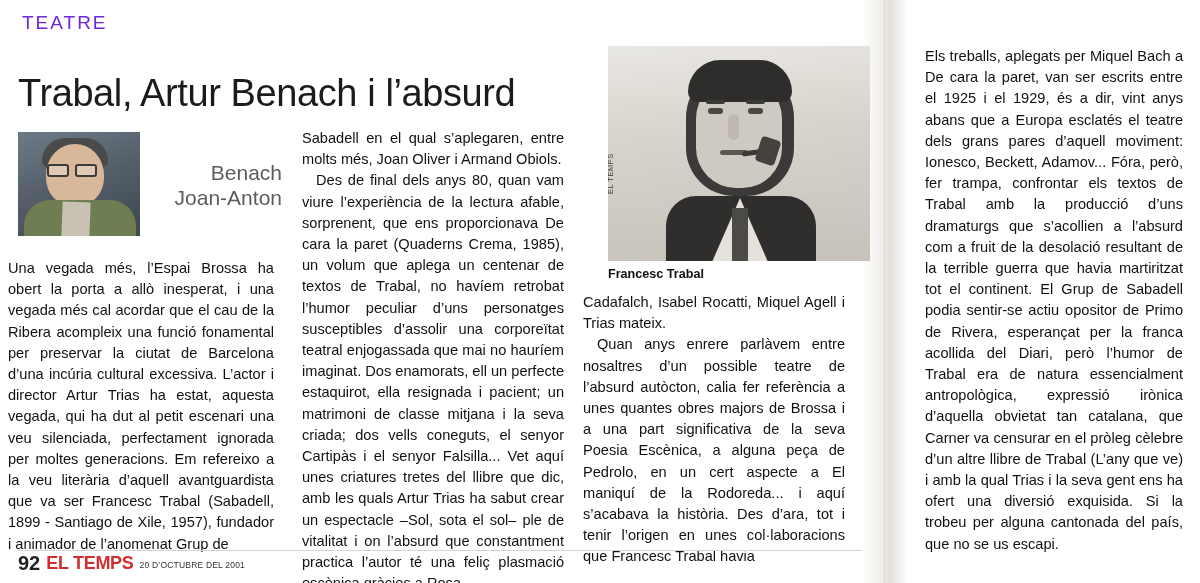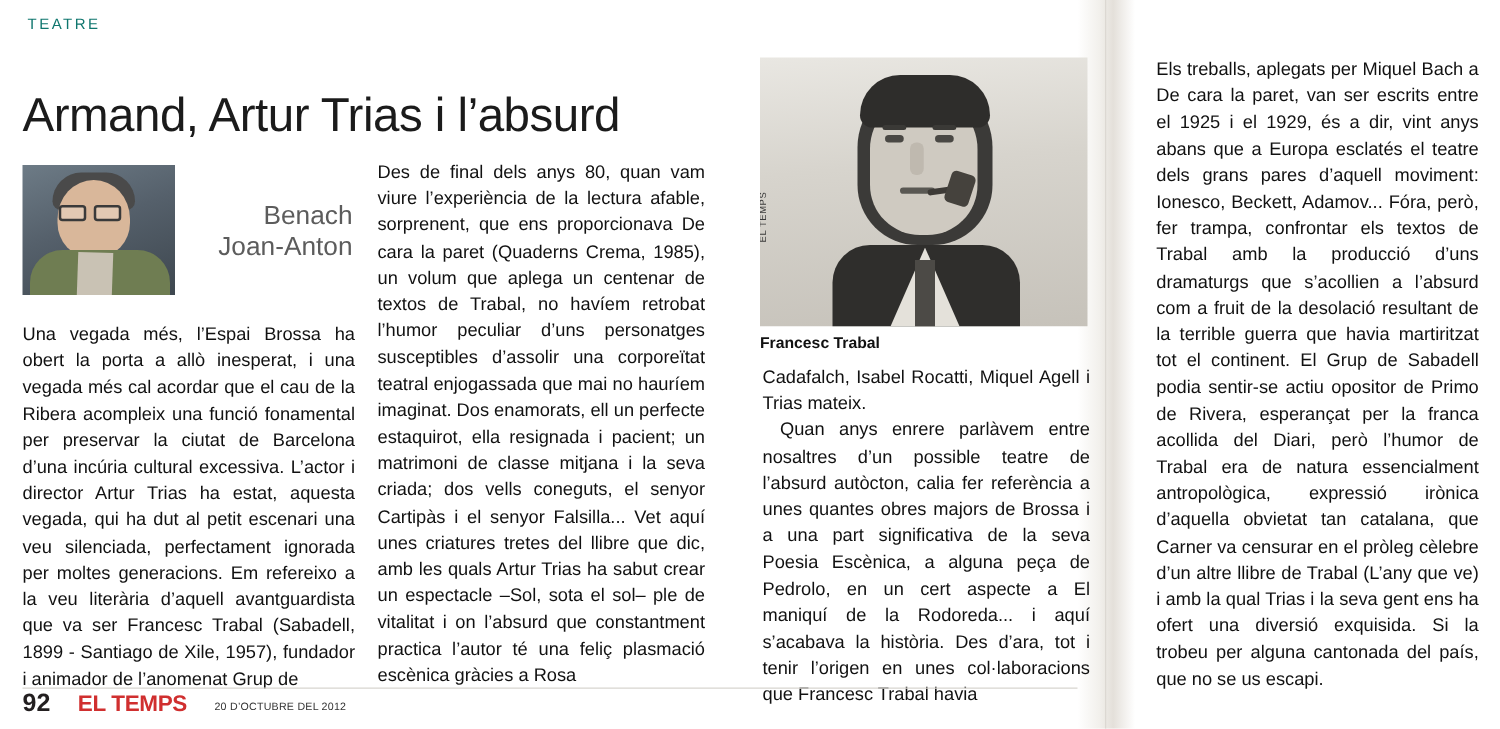"TEATRE" .kicker { color: #0f766e -> #6d28d9; font-size: 12px -> 19px }
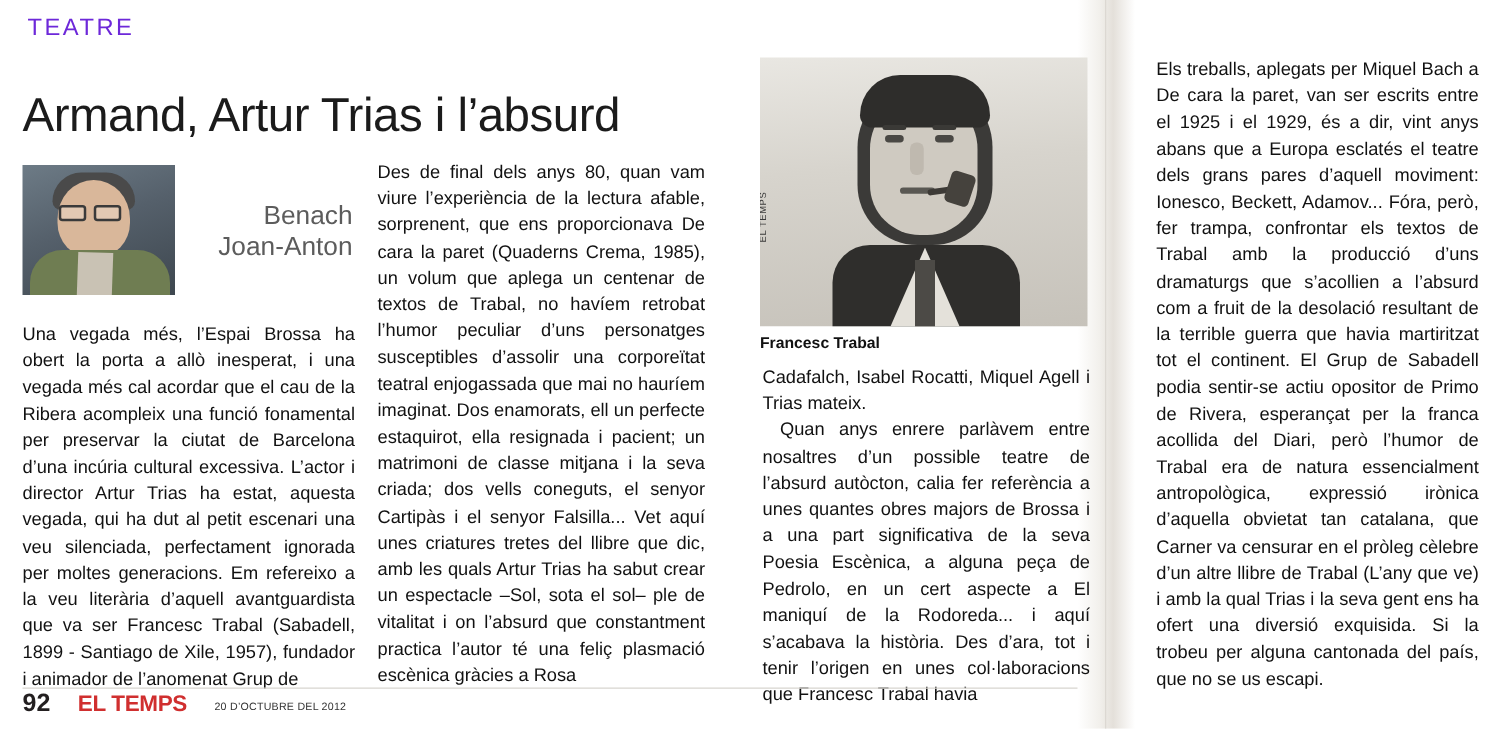"Armand, Artur Trias i l’absurd" h1.headline { text: Armand, Artur Trias -> Trabal, Artur Benach }
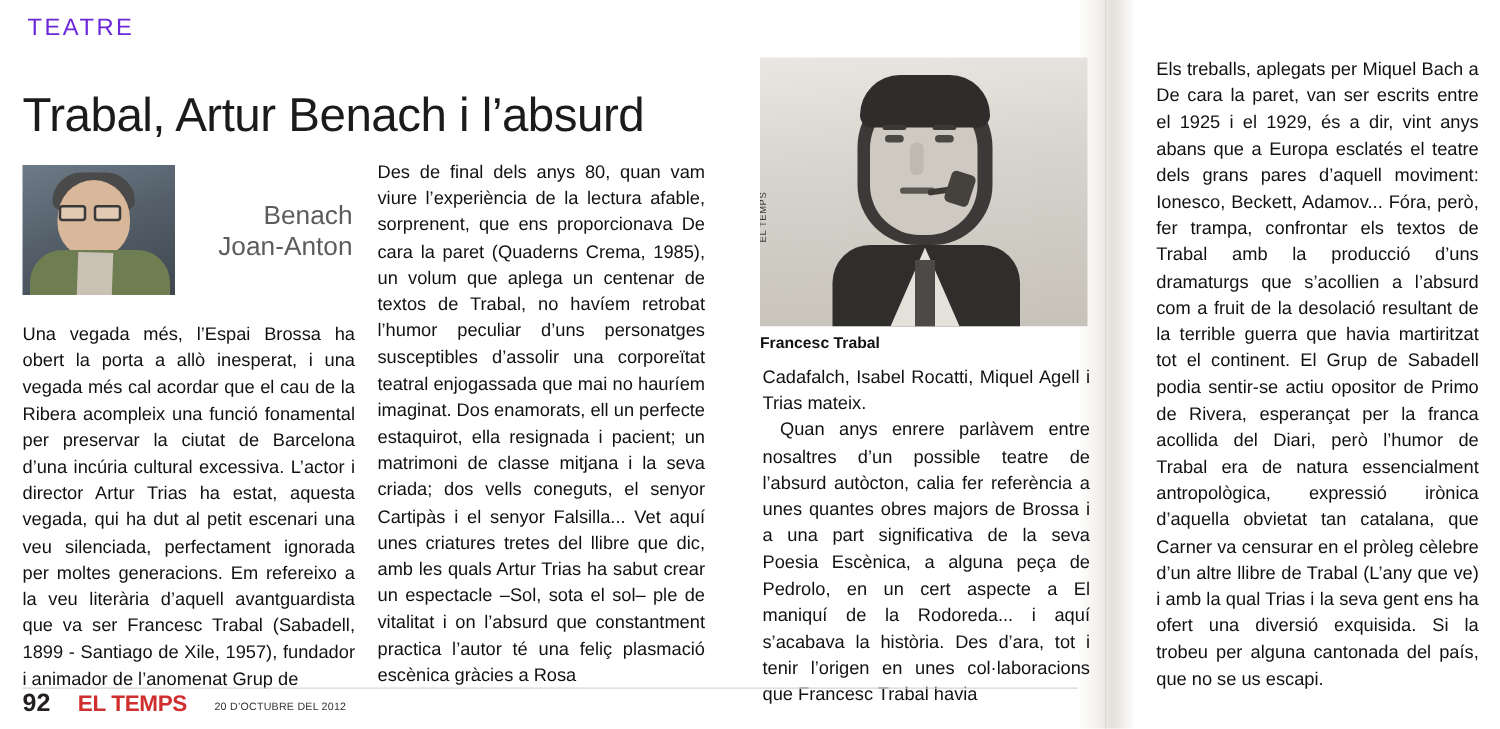"Sabadell en el qual s’aplegaren," p { html: none -> <p>Sabadell en el qual s’aplegaren, entre molts més, Joan Oliver i Armand Obiols.</p> }
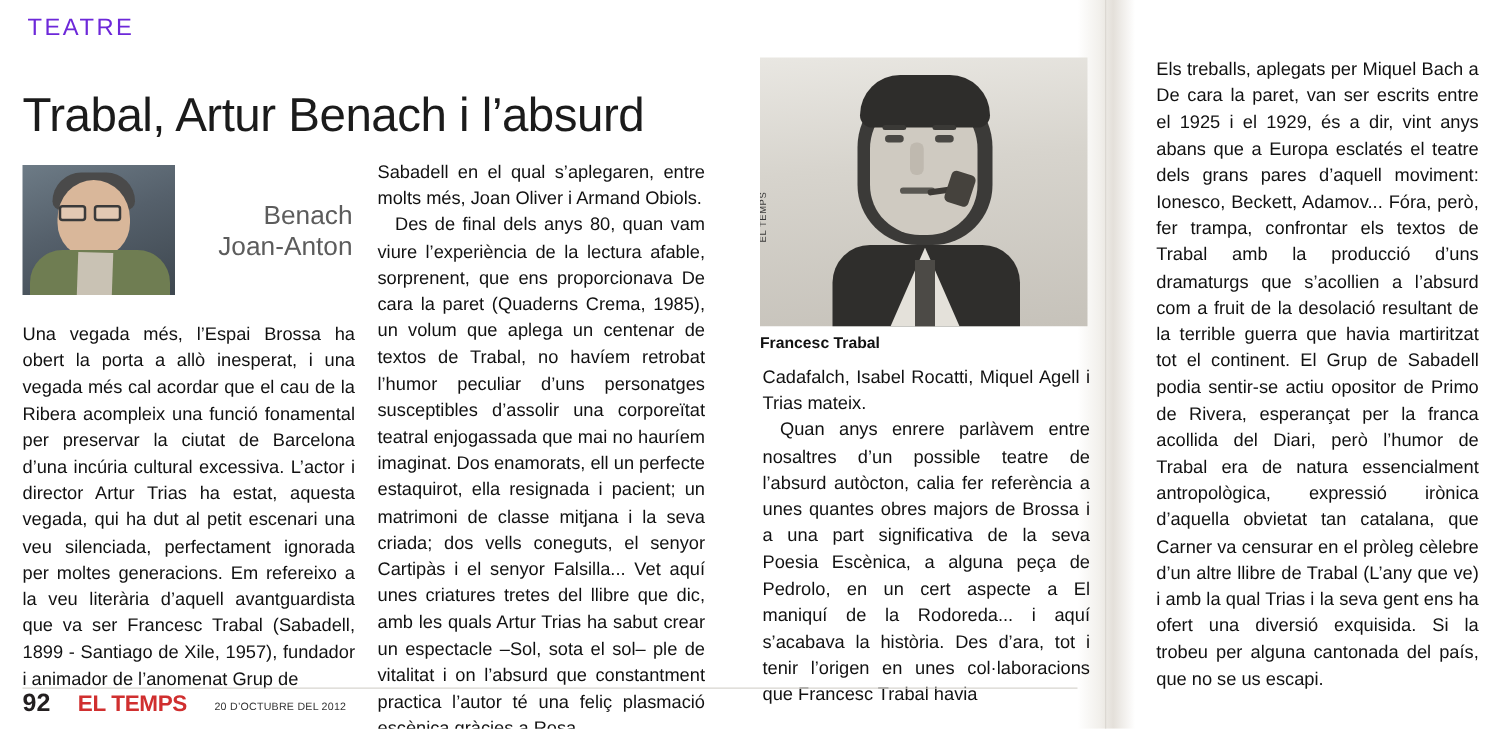"Una vegada més, l’Espai Brossa" #col1 { left: 18px -> 8px }
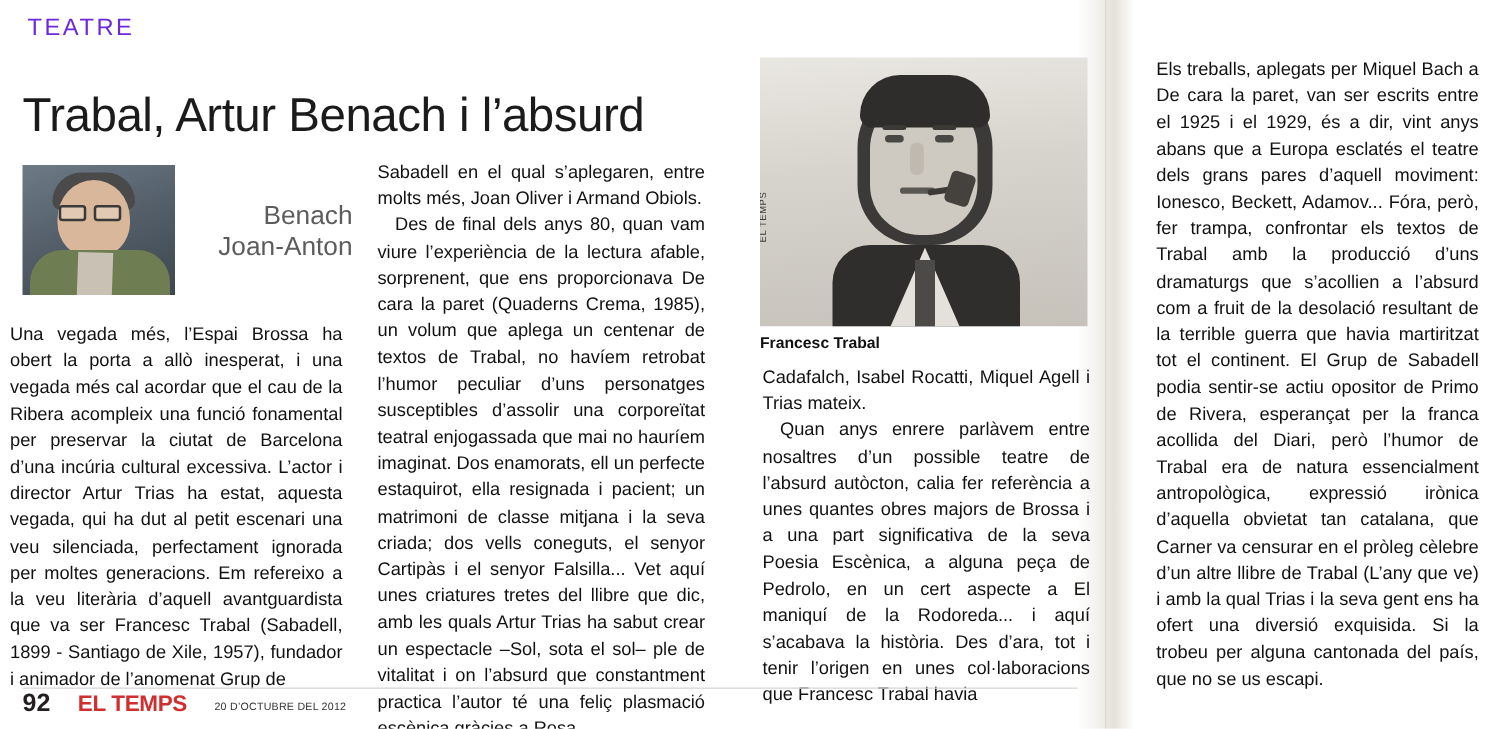"Cadafalch, Isabel Rocatti, Miquel Agell" #col3 { margin-left: 27px -> none }
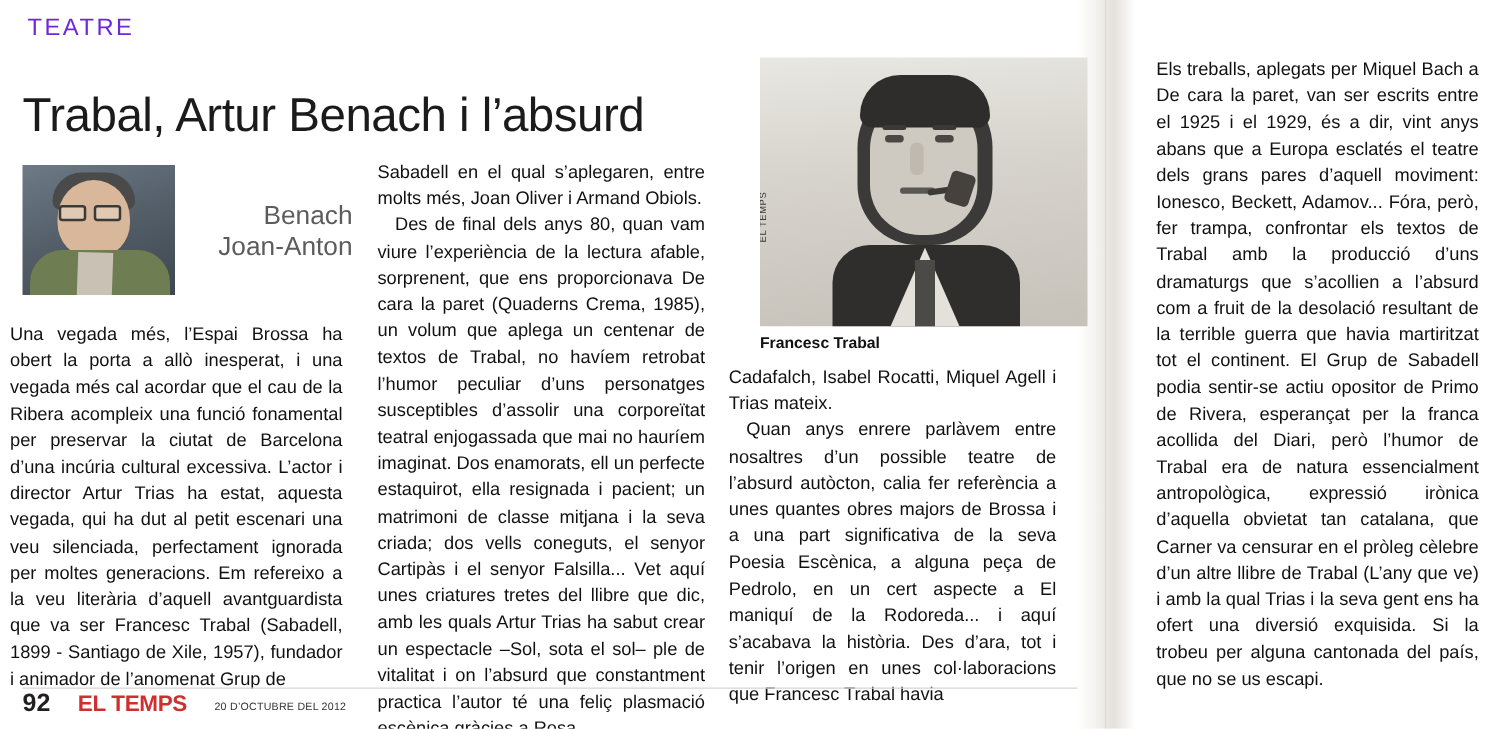"92" .footer { gap: 22px -> 6px }
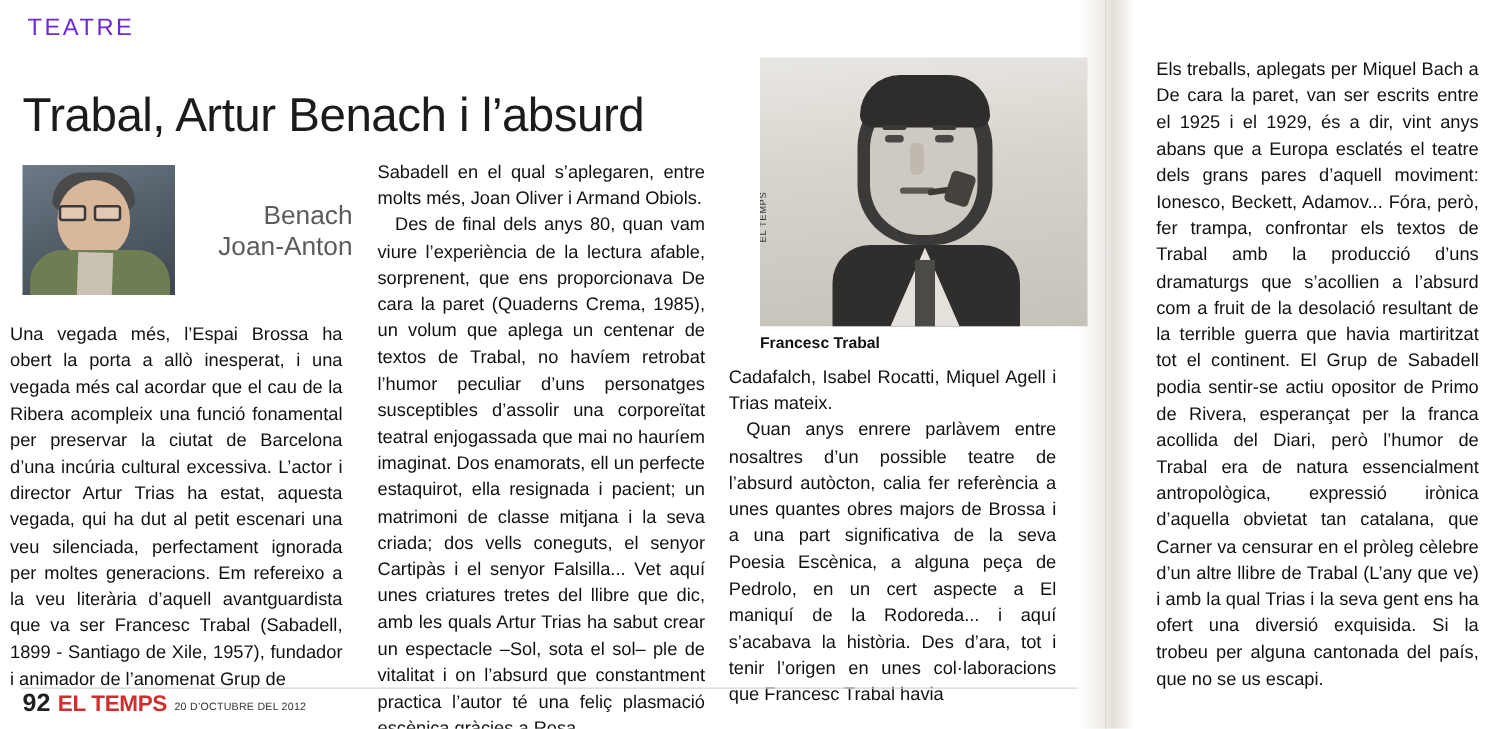"20 D’OCTUBRE DEL 2012" span.issue-date { text: 2012 -> 2001 }
